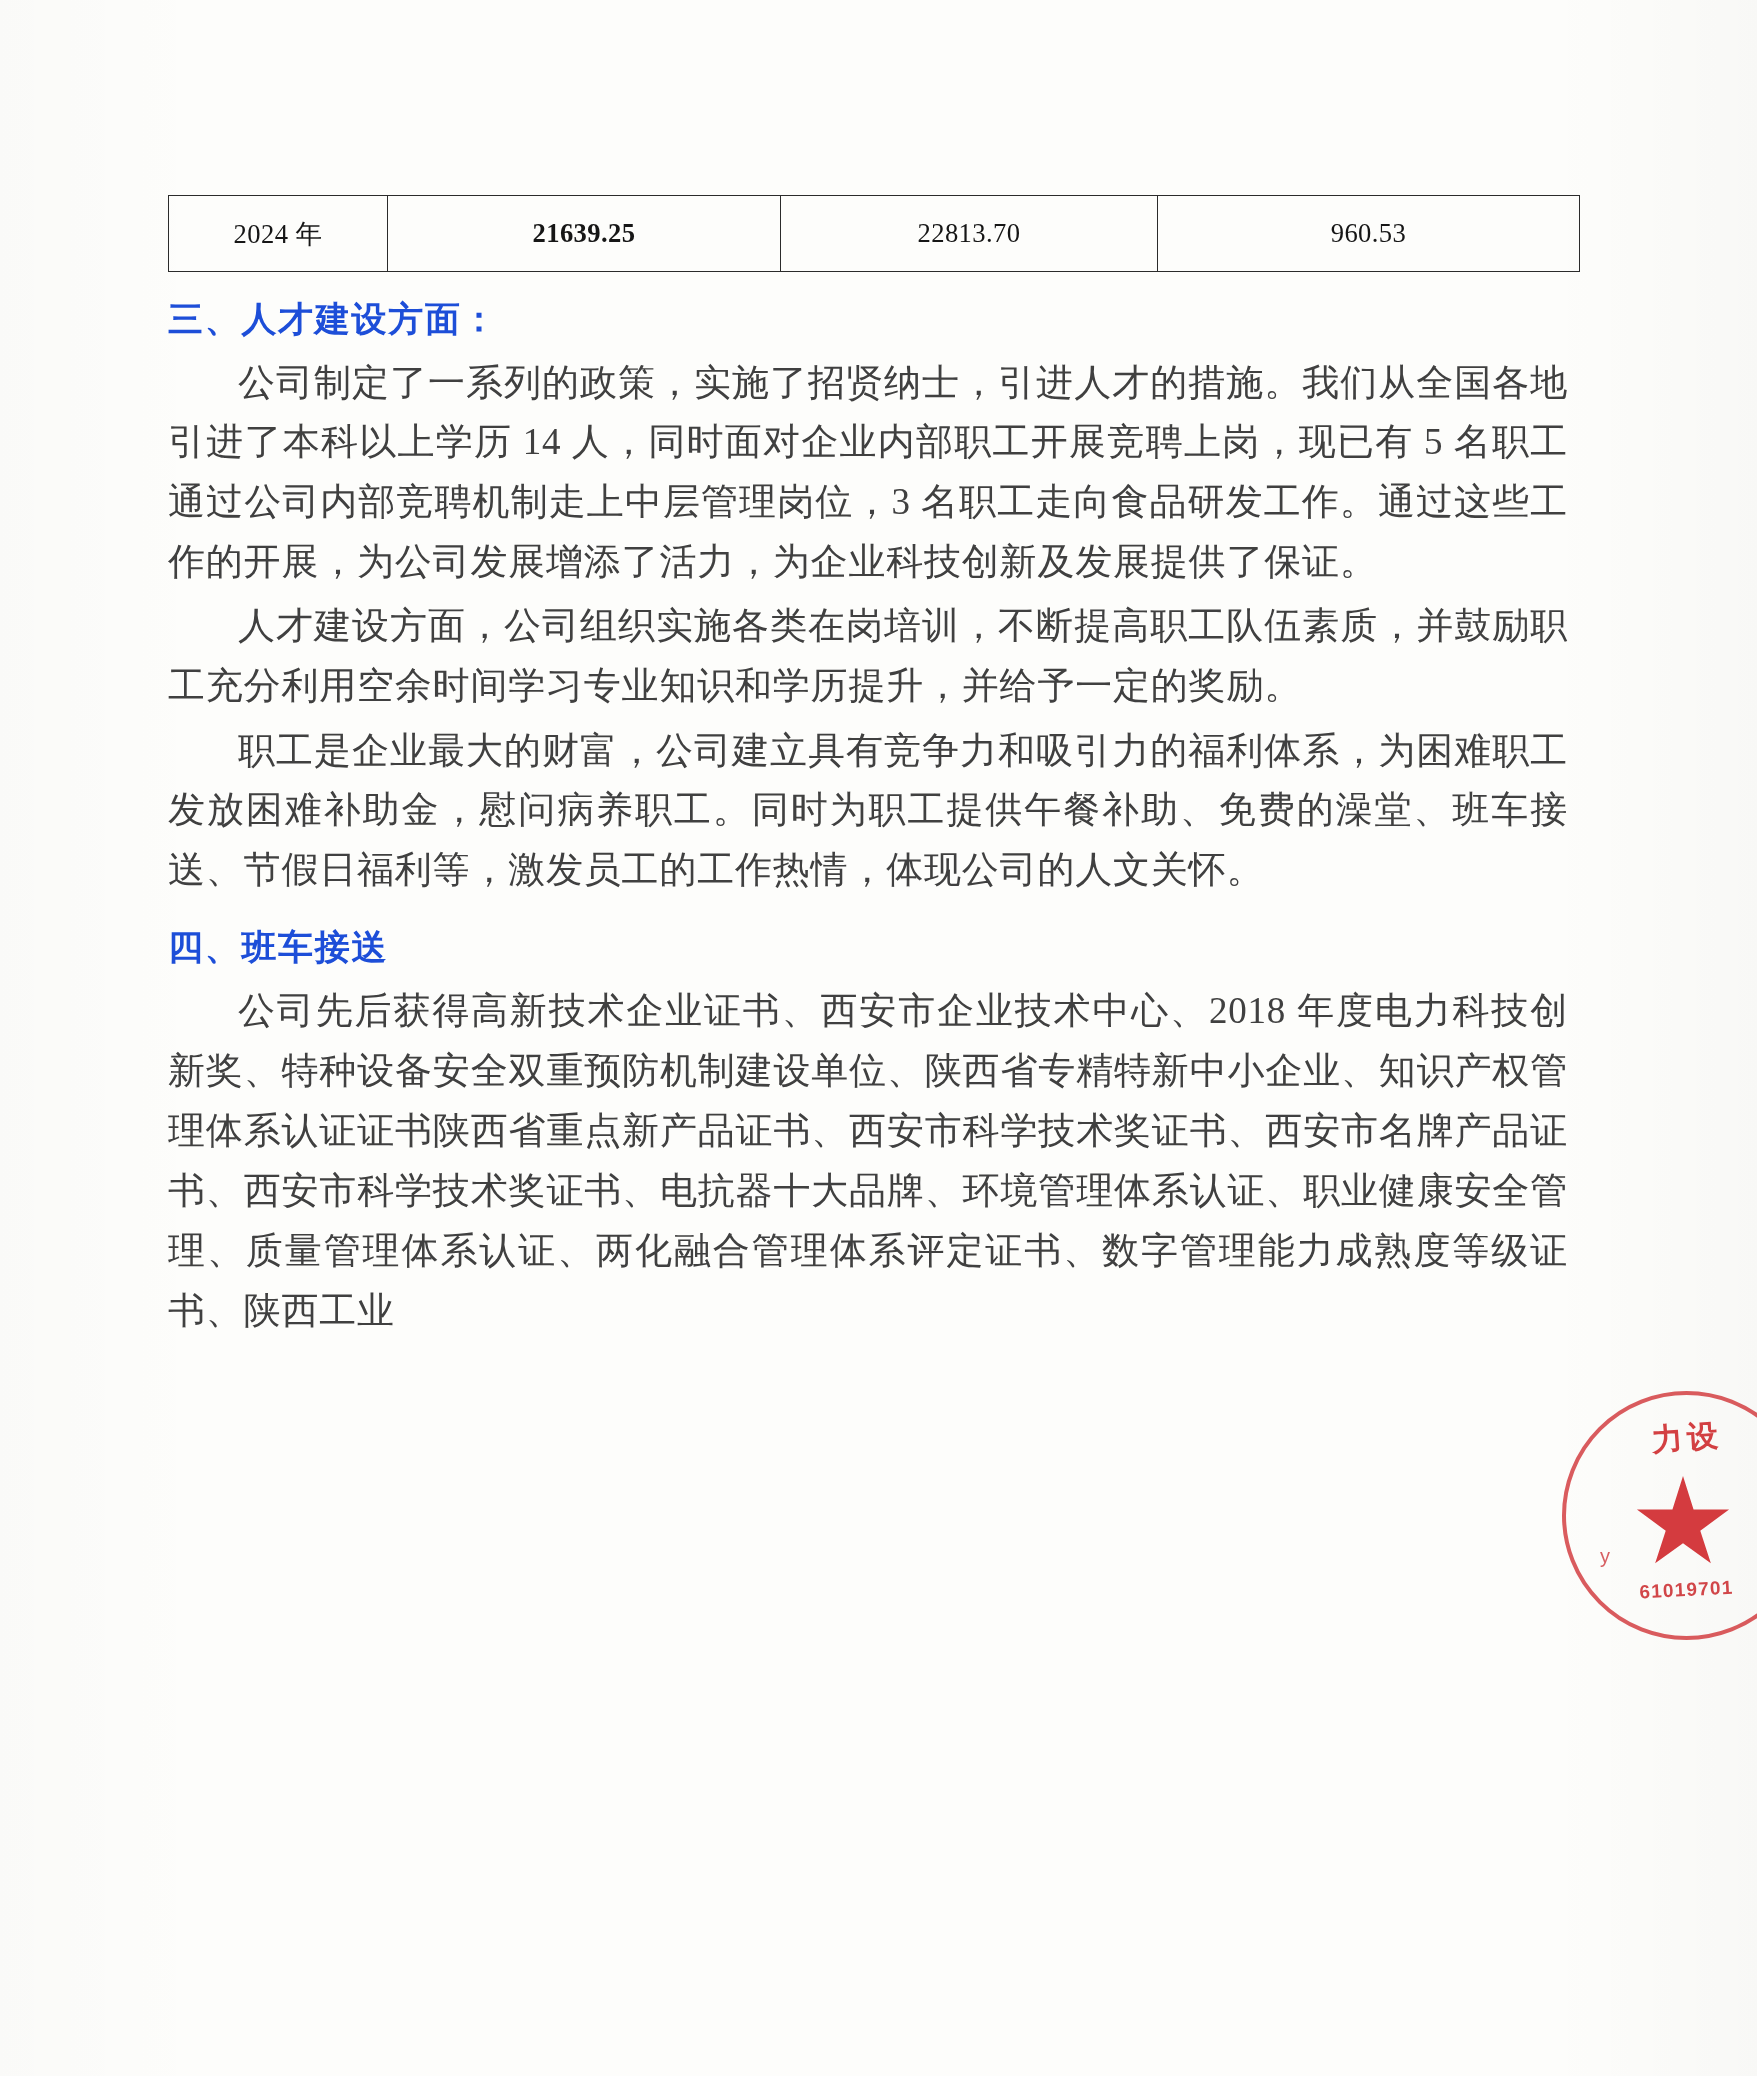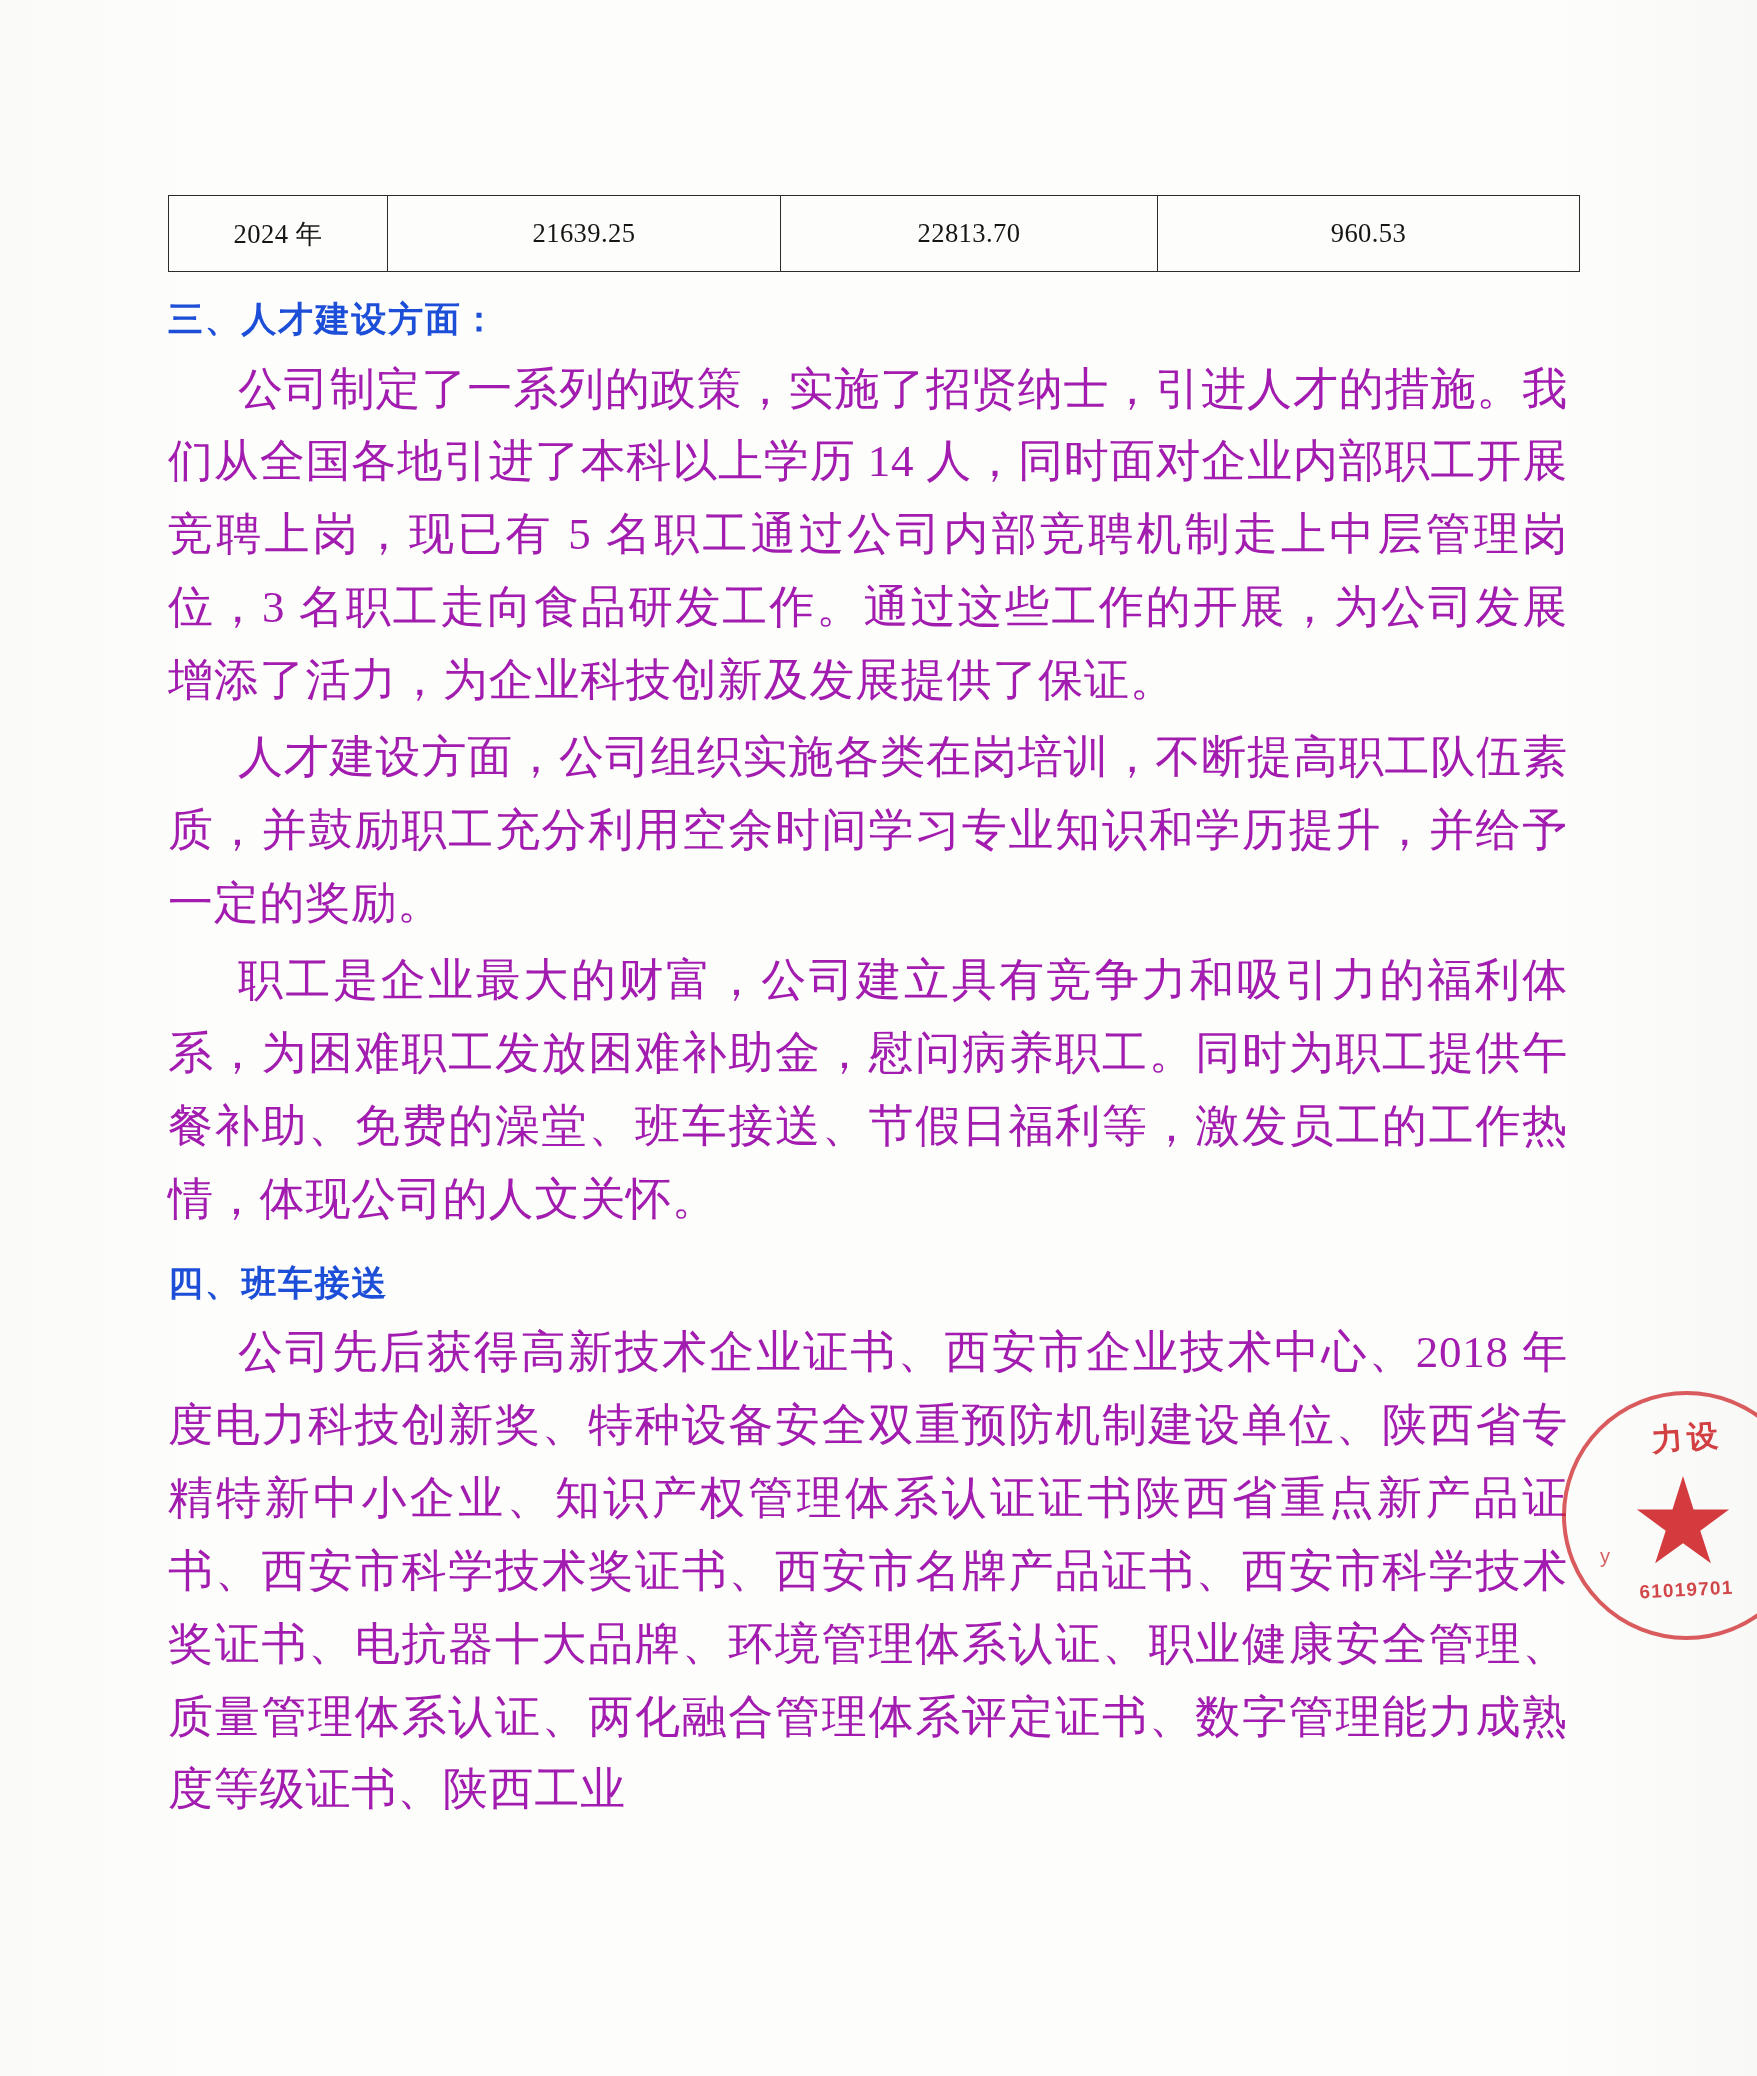"21639.25" td.col-a { font-weight: none -> bold }
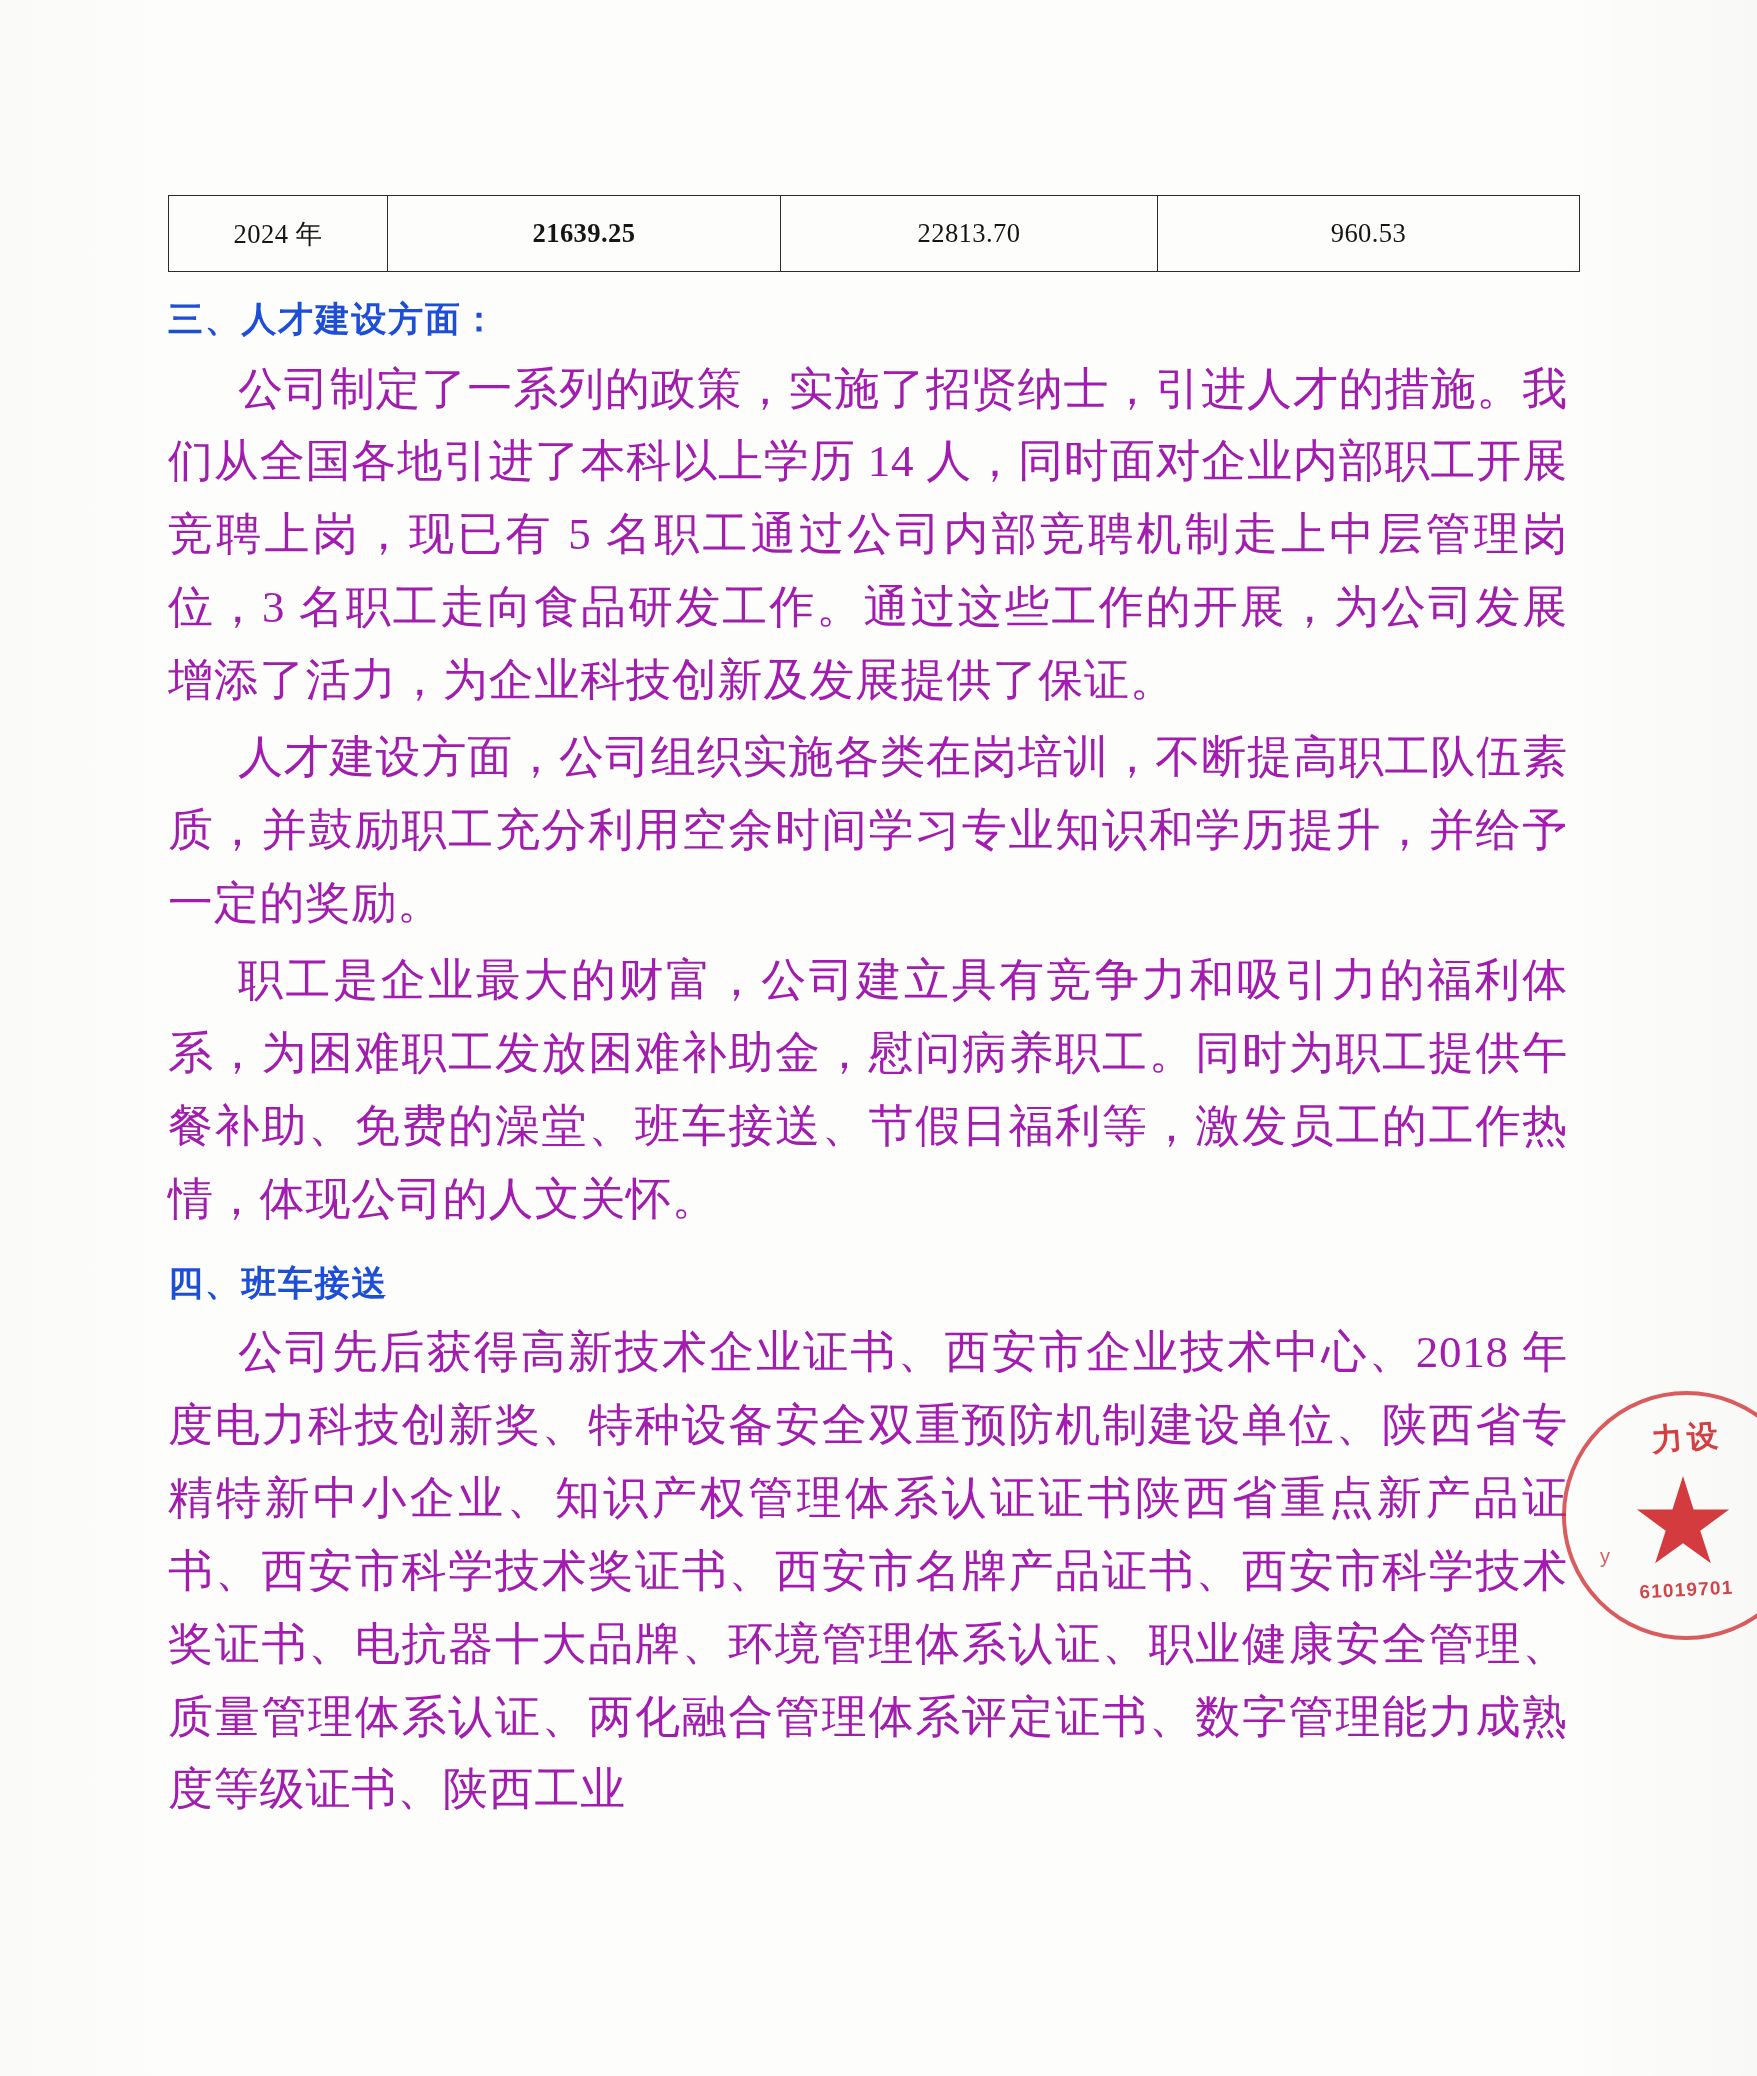"公司制定了一系列的政策，实施了招贤纳士，引进人才的措施。我们从全国各地引进了本科" p.para { color: #a21caf -> #404040; font-size: 45px -> 37px }
